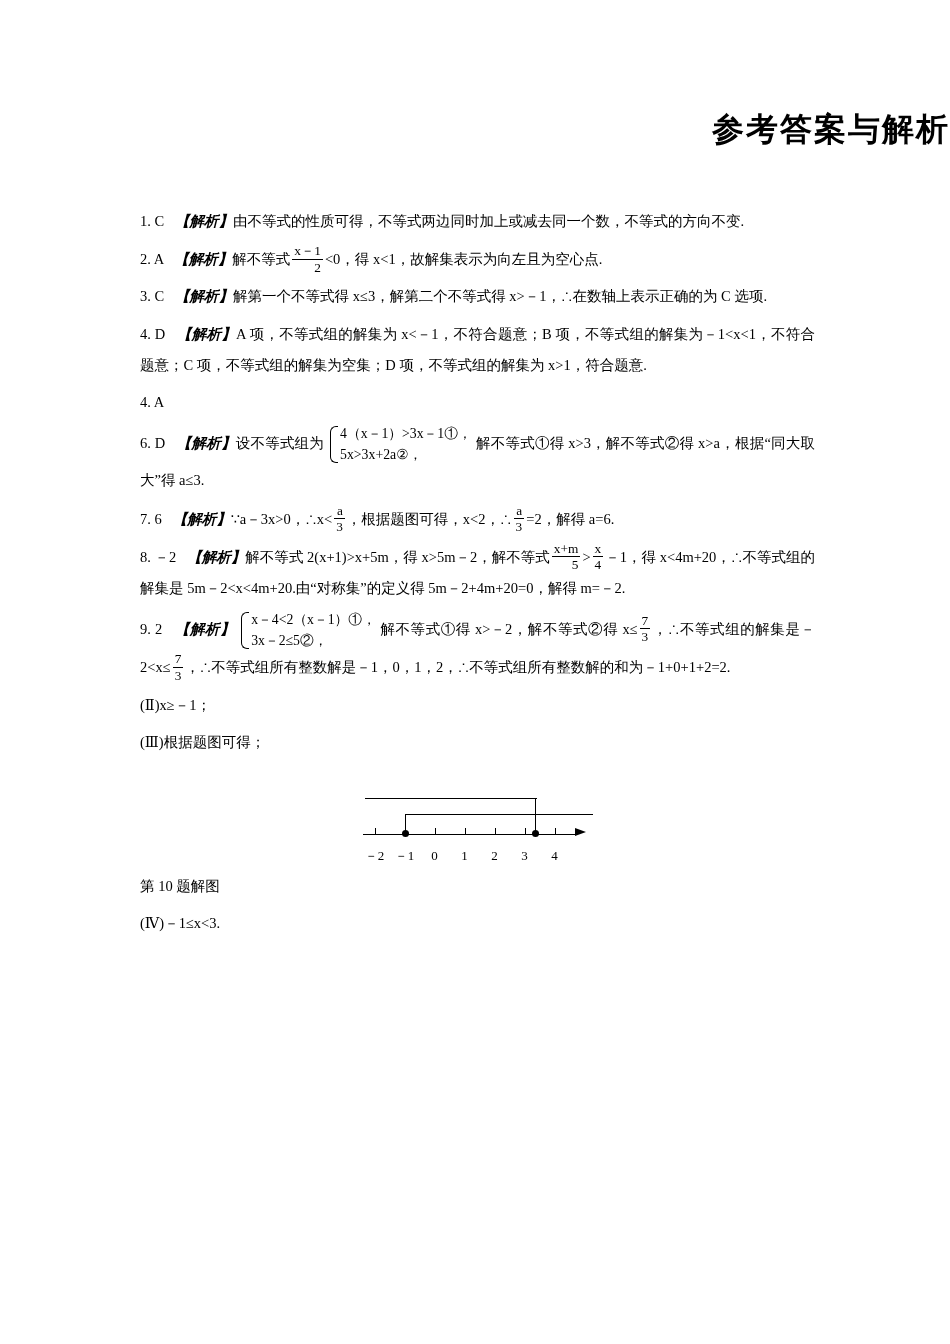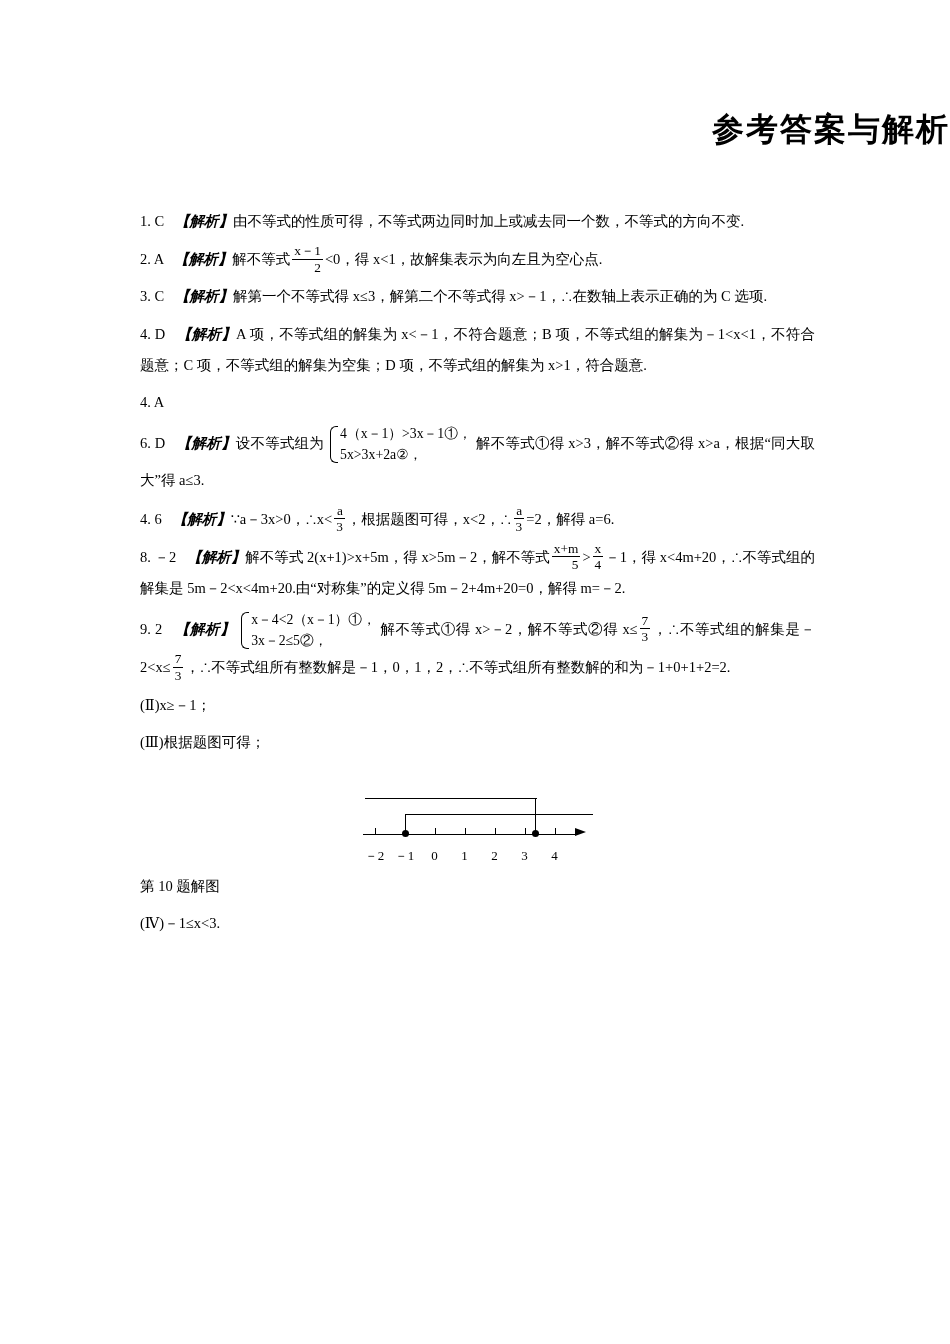"4. 6" span.num { text: 4 -> 7 }
